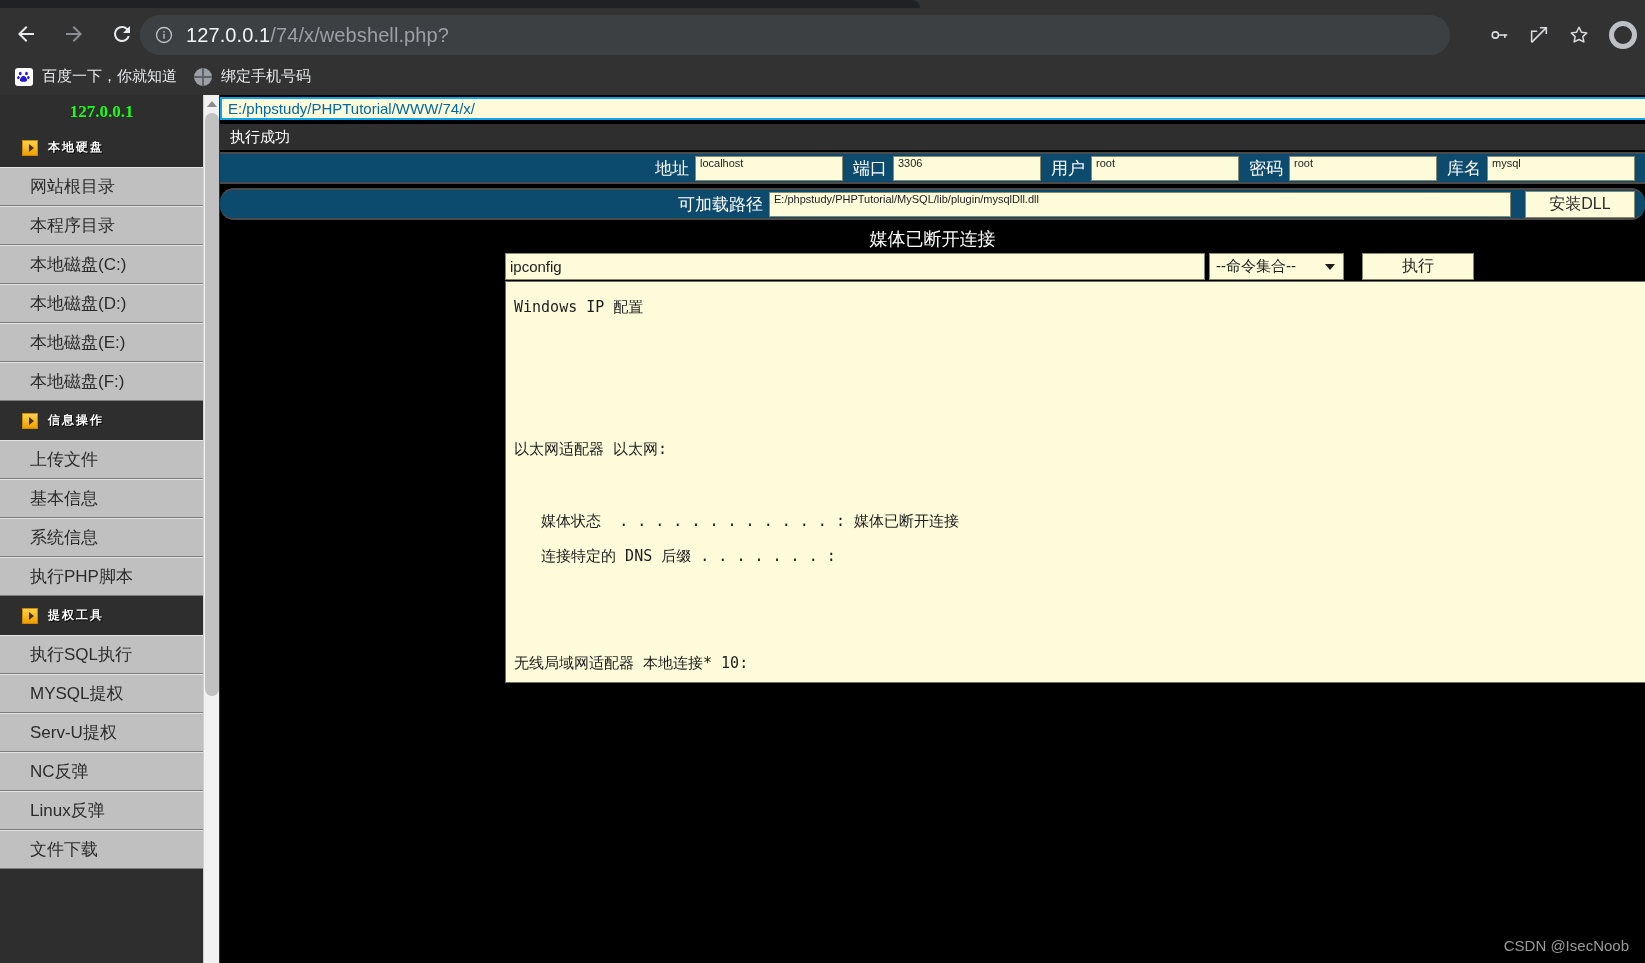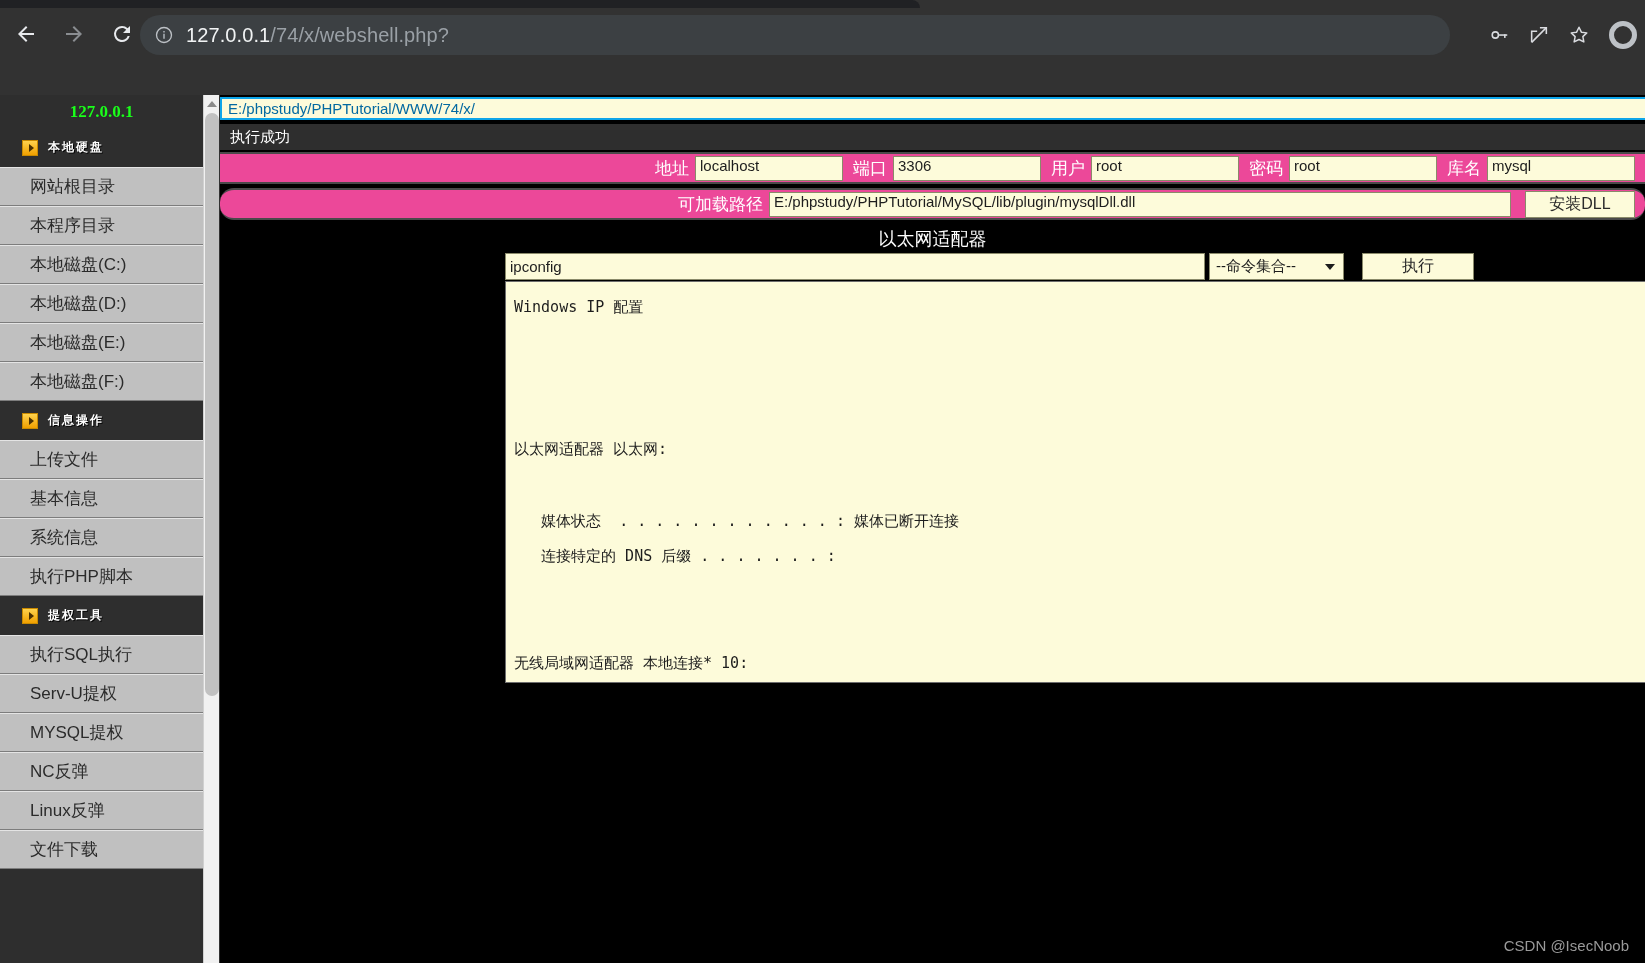"百度一下，你就知道" div { html: none -> <div> <div> <span> <span> <svg> <ellipse></ellipse> <ellipse></ellipse> <ellipse></ellipse> <ellipse></ellipse> <path></path> </svg> </span> </span> <span>百度一下，你就知道</span> </div> <div> <span> <span></span> </span> <span>绑定手机号码</span> </div> </div> }
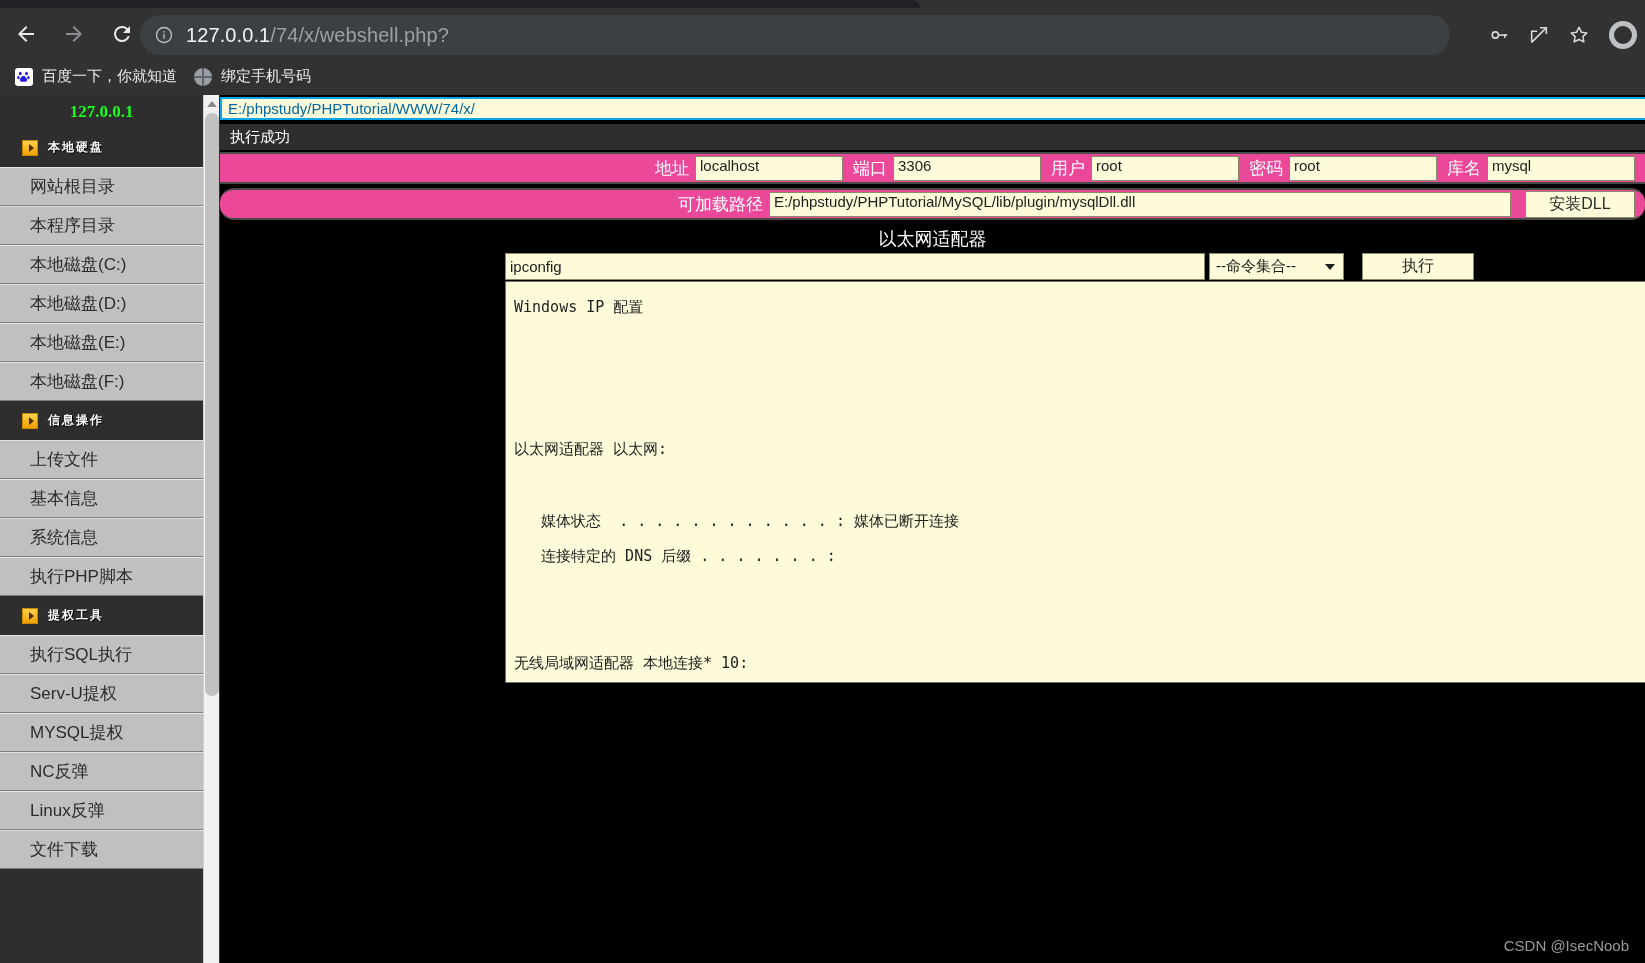"地址" .form-row { background: #ec4899 -> #0c4a6e }
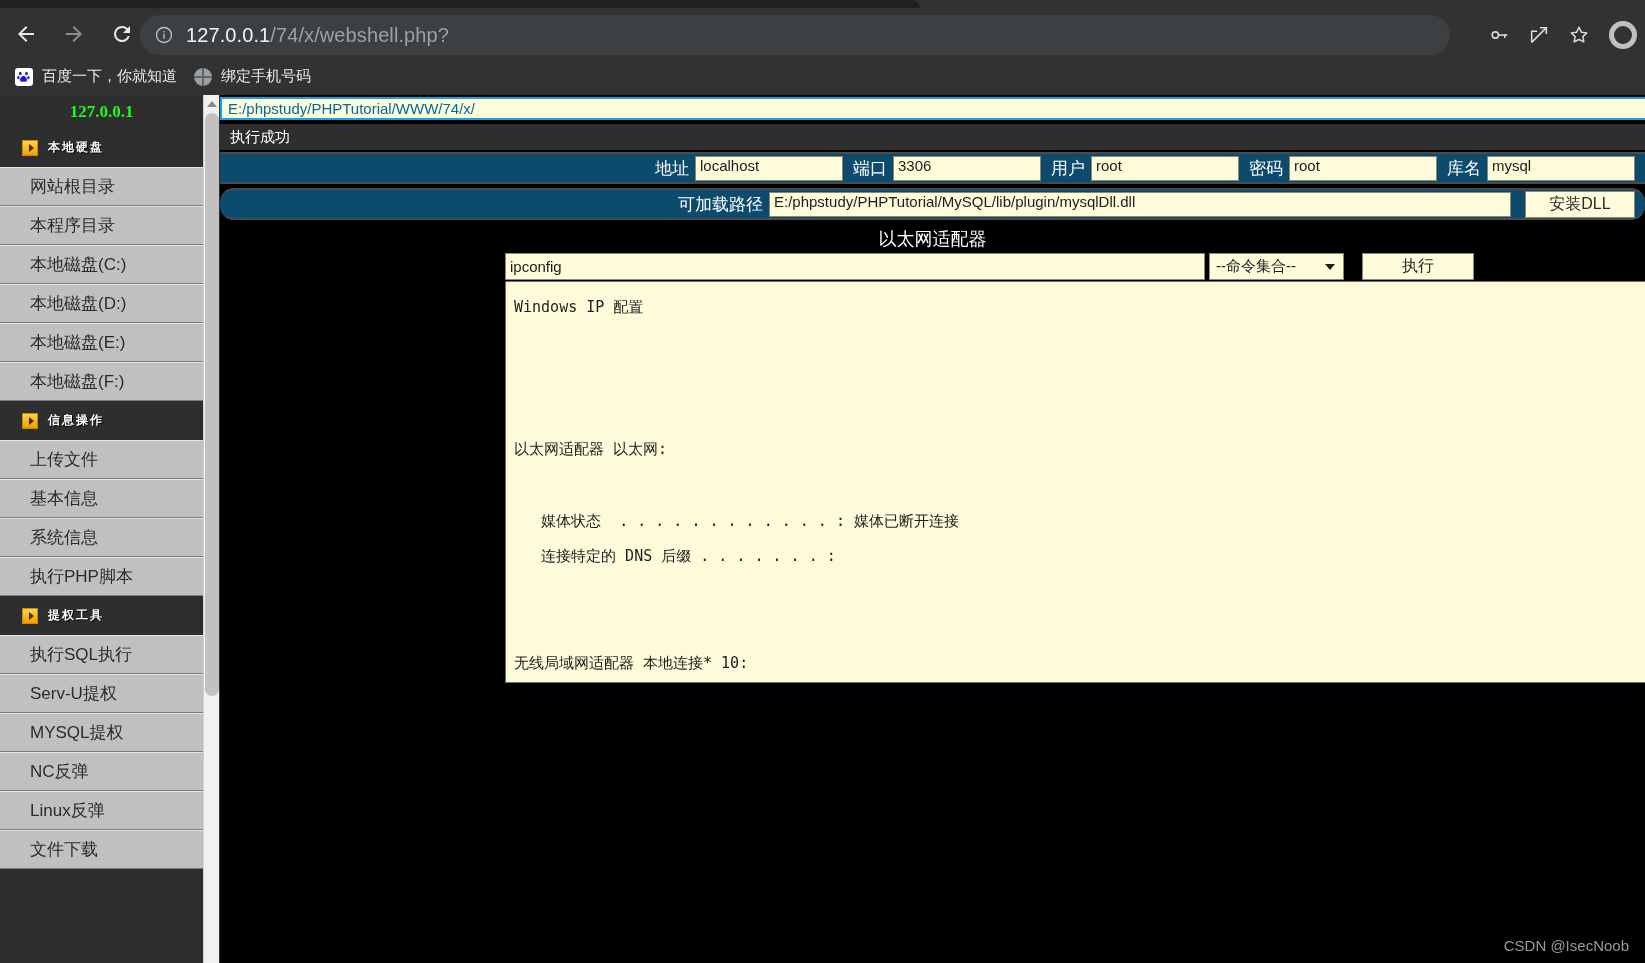"localhost" .text-input { font-size: 15px -> 11px }
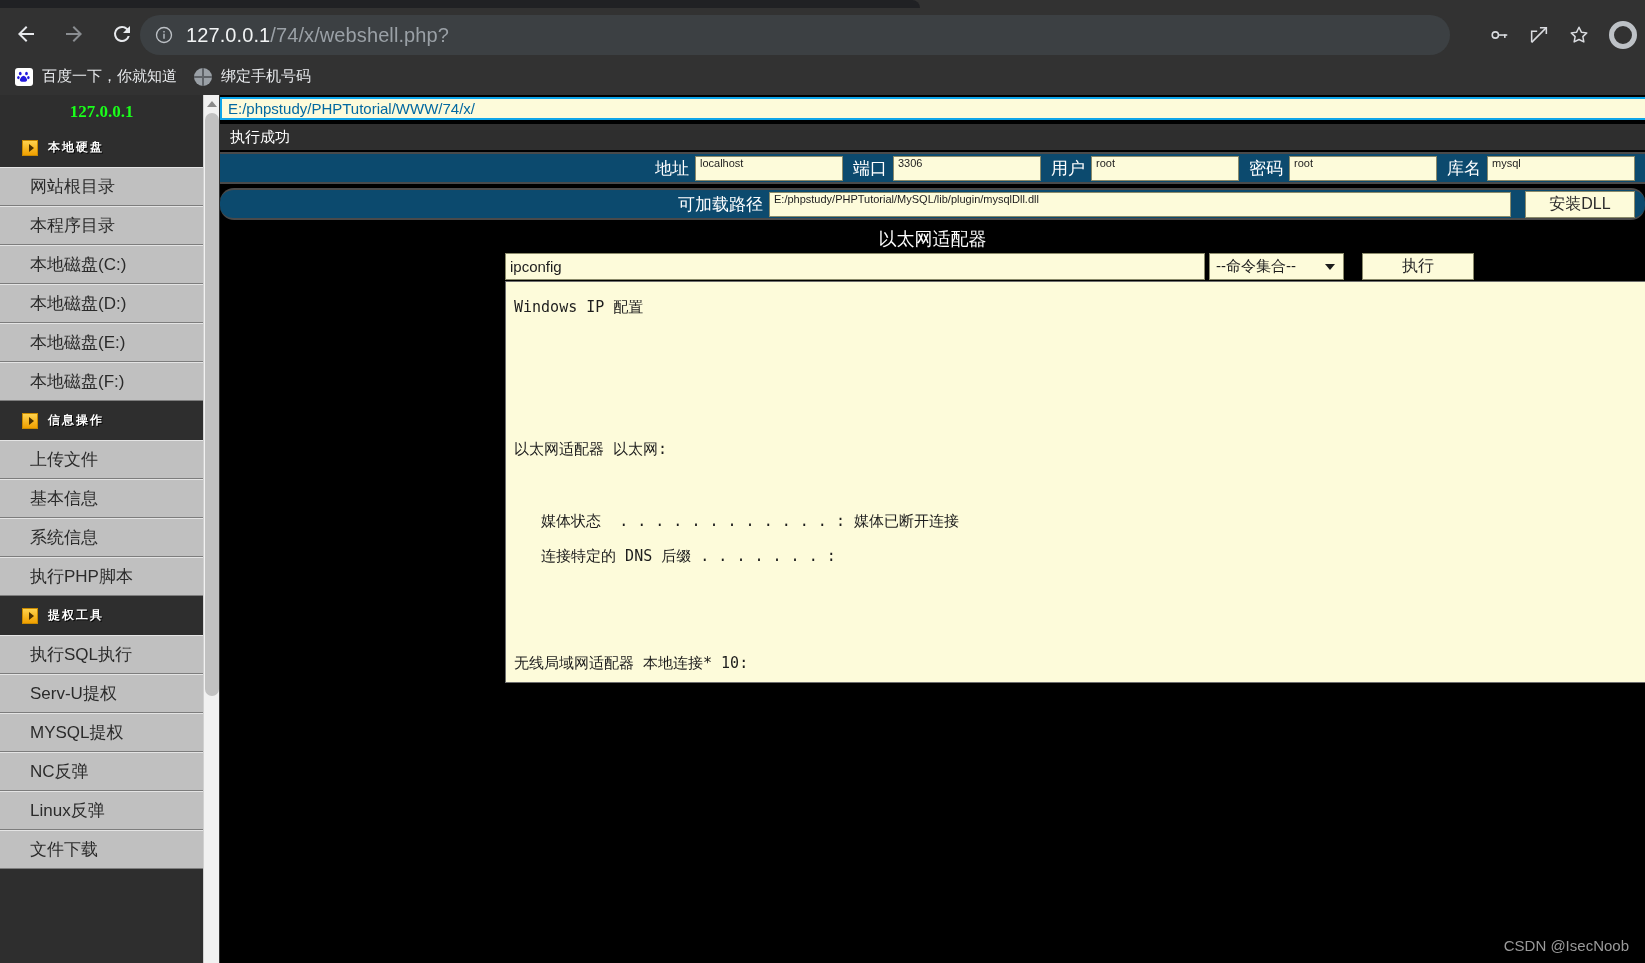"以太网适配器" div { text: 以太网适配器 -> 媒体已断开连接 }
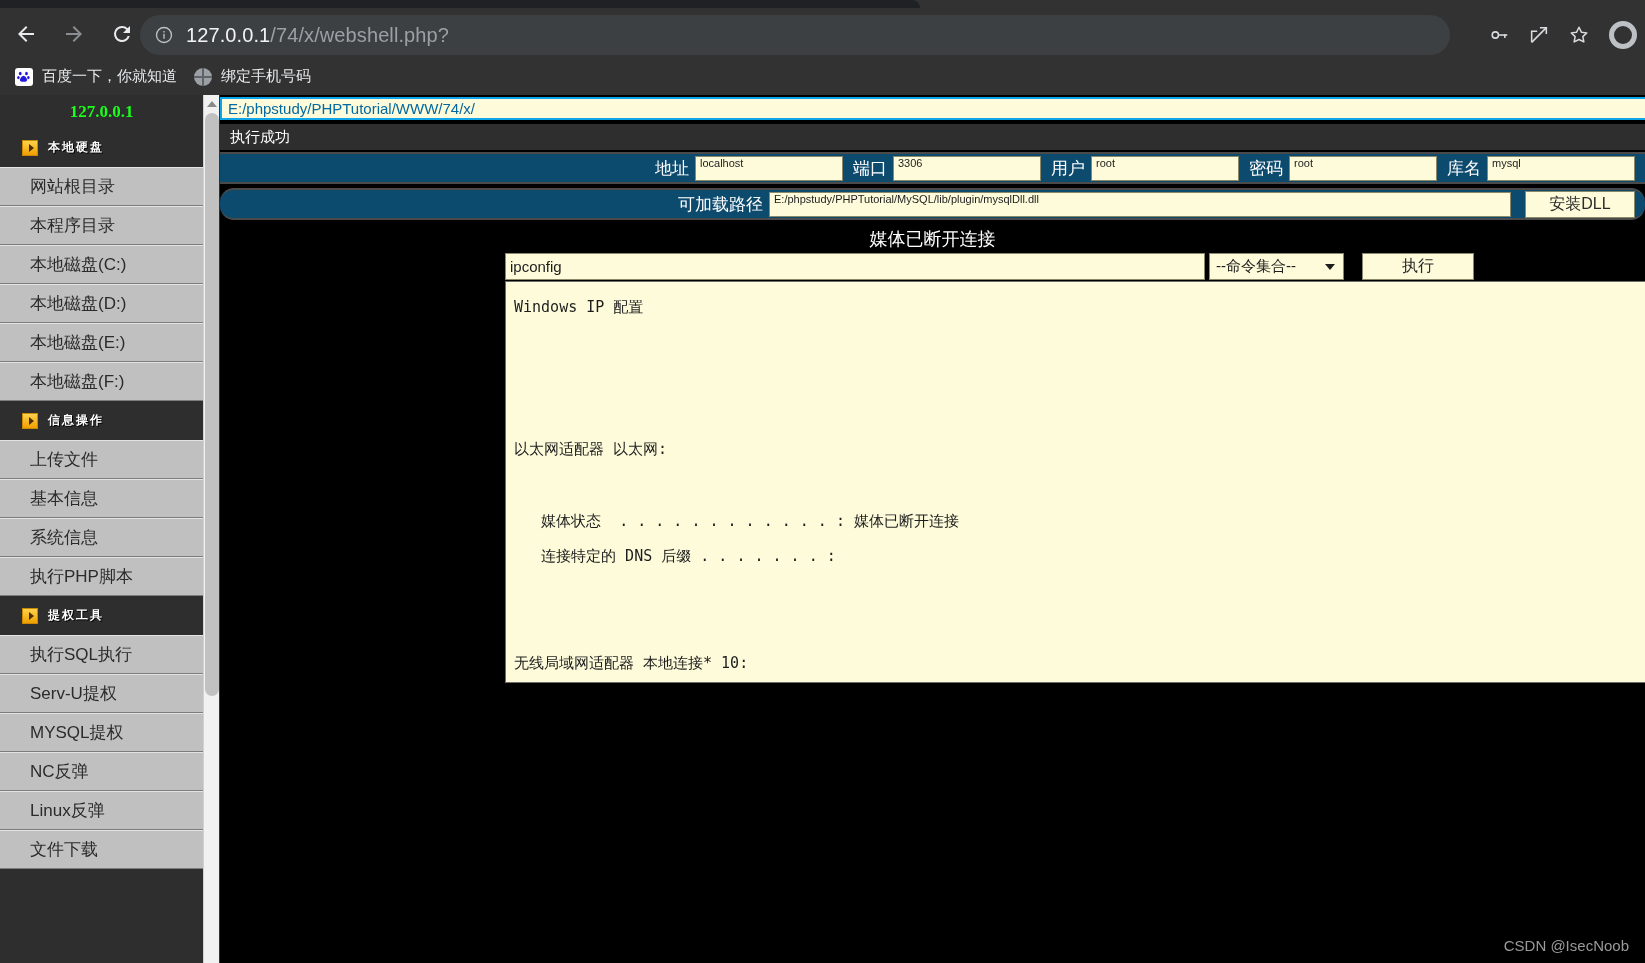"Serv-U提权" div.nav-item { order: before "MYSQL提权" -> after "MYSQL提权" }
